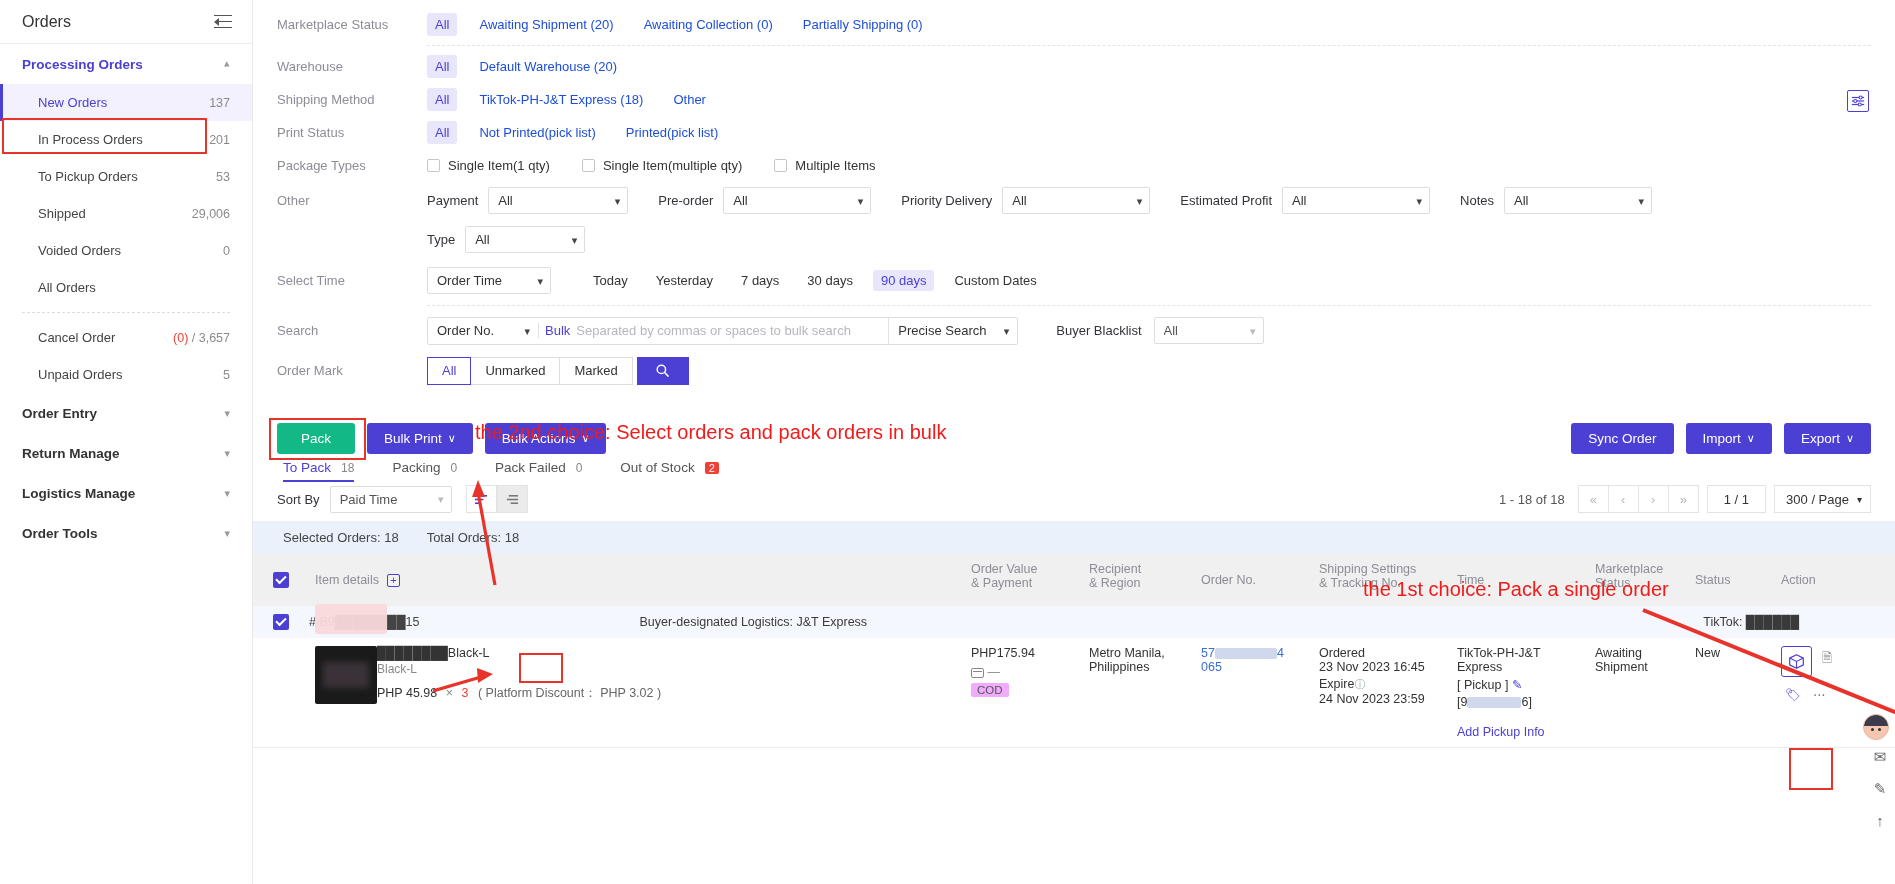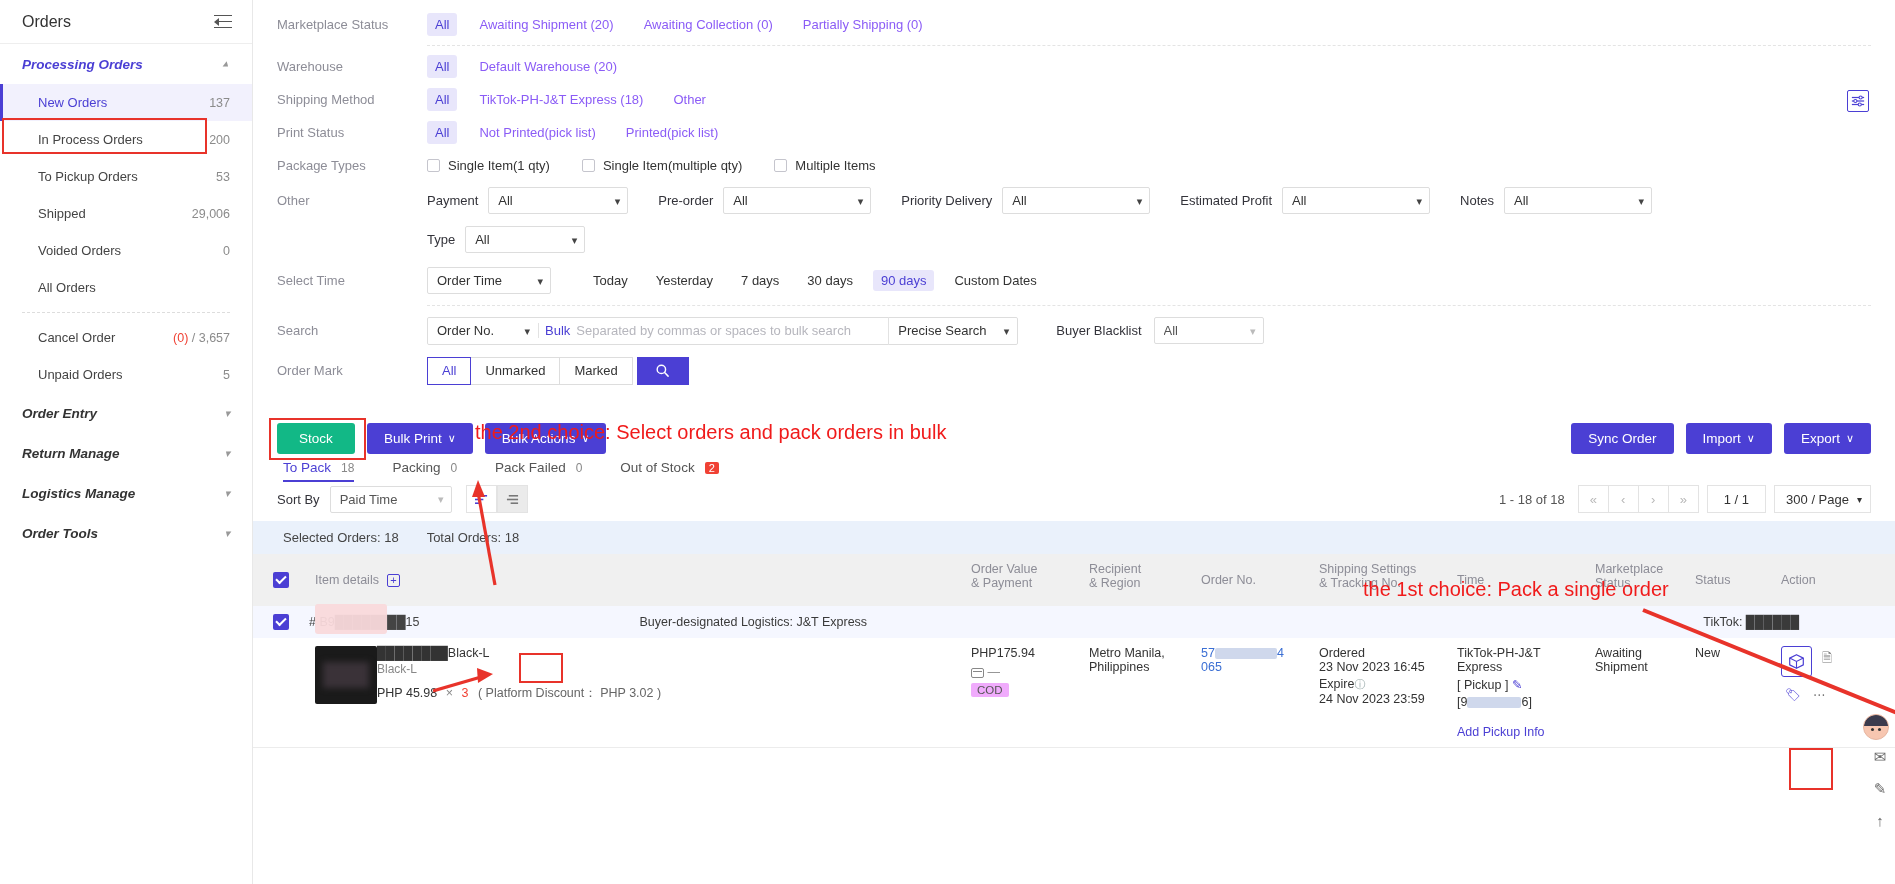"Awaiting Shipment (20)" .pill { color: #8b5cf6 -> #1d4ed8 }
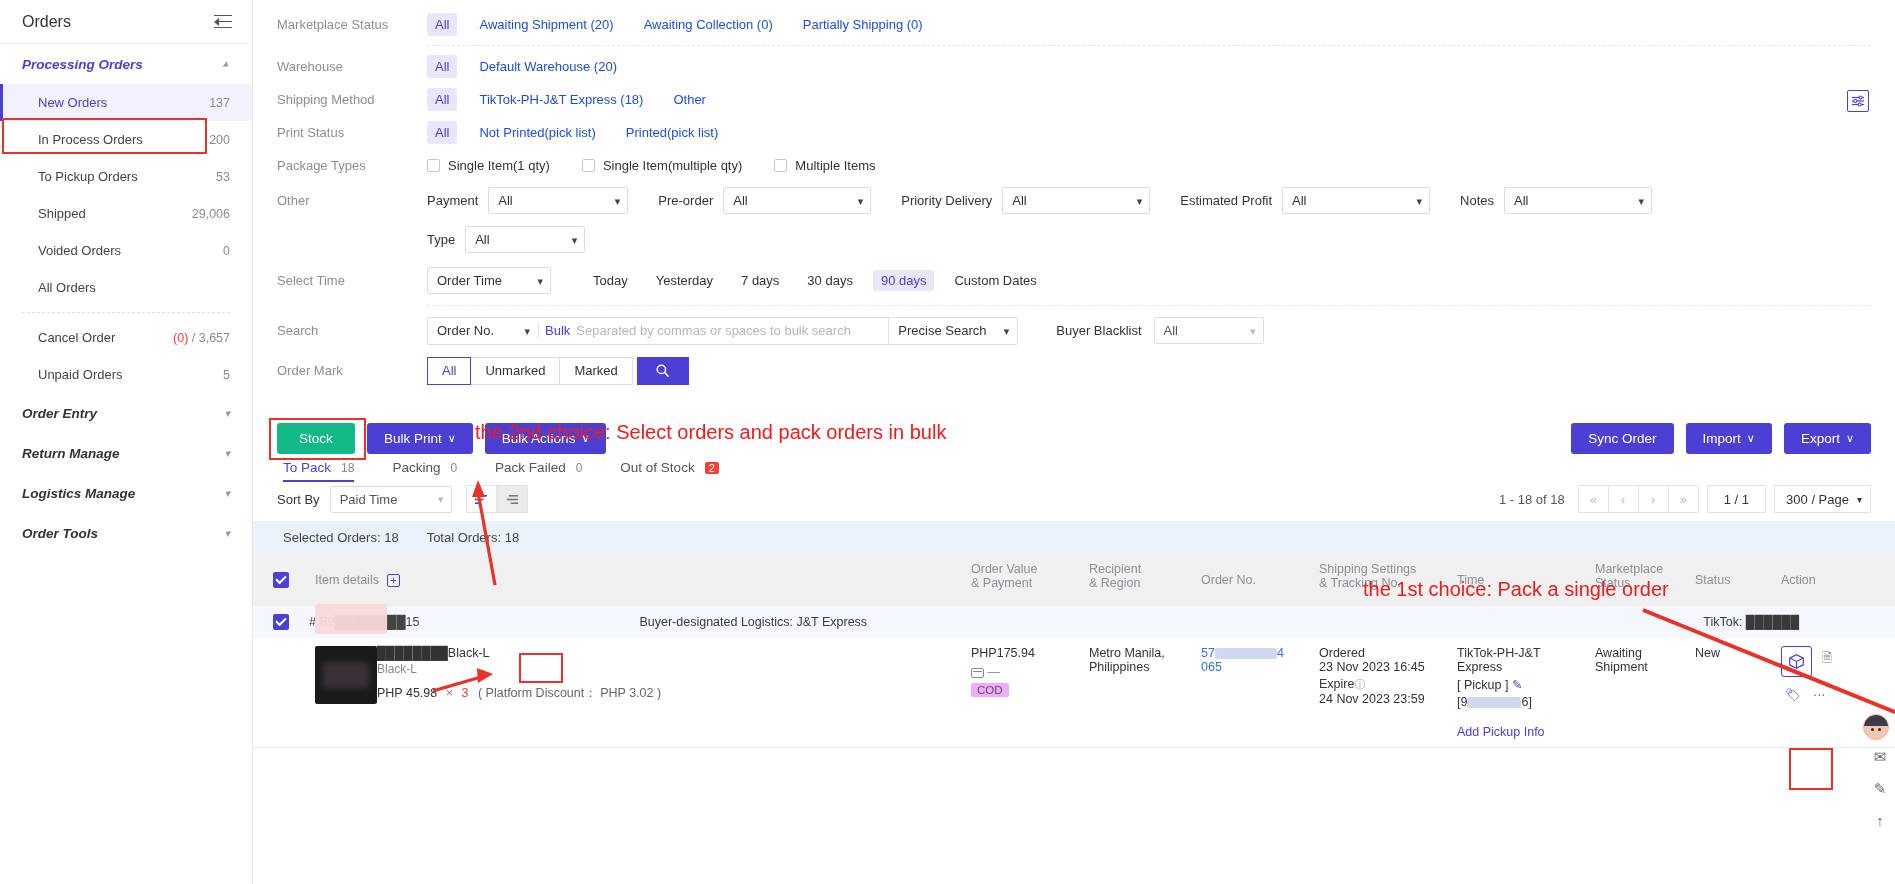"Processing Orders" .sb-group { font-style: italic -> none }
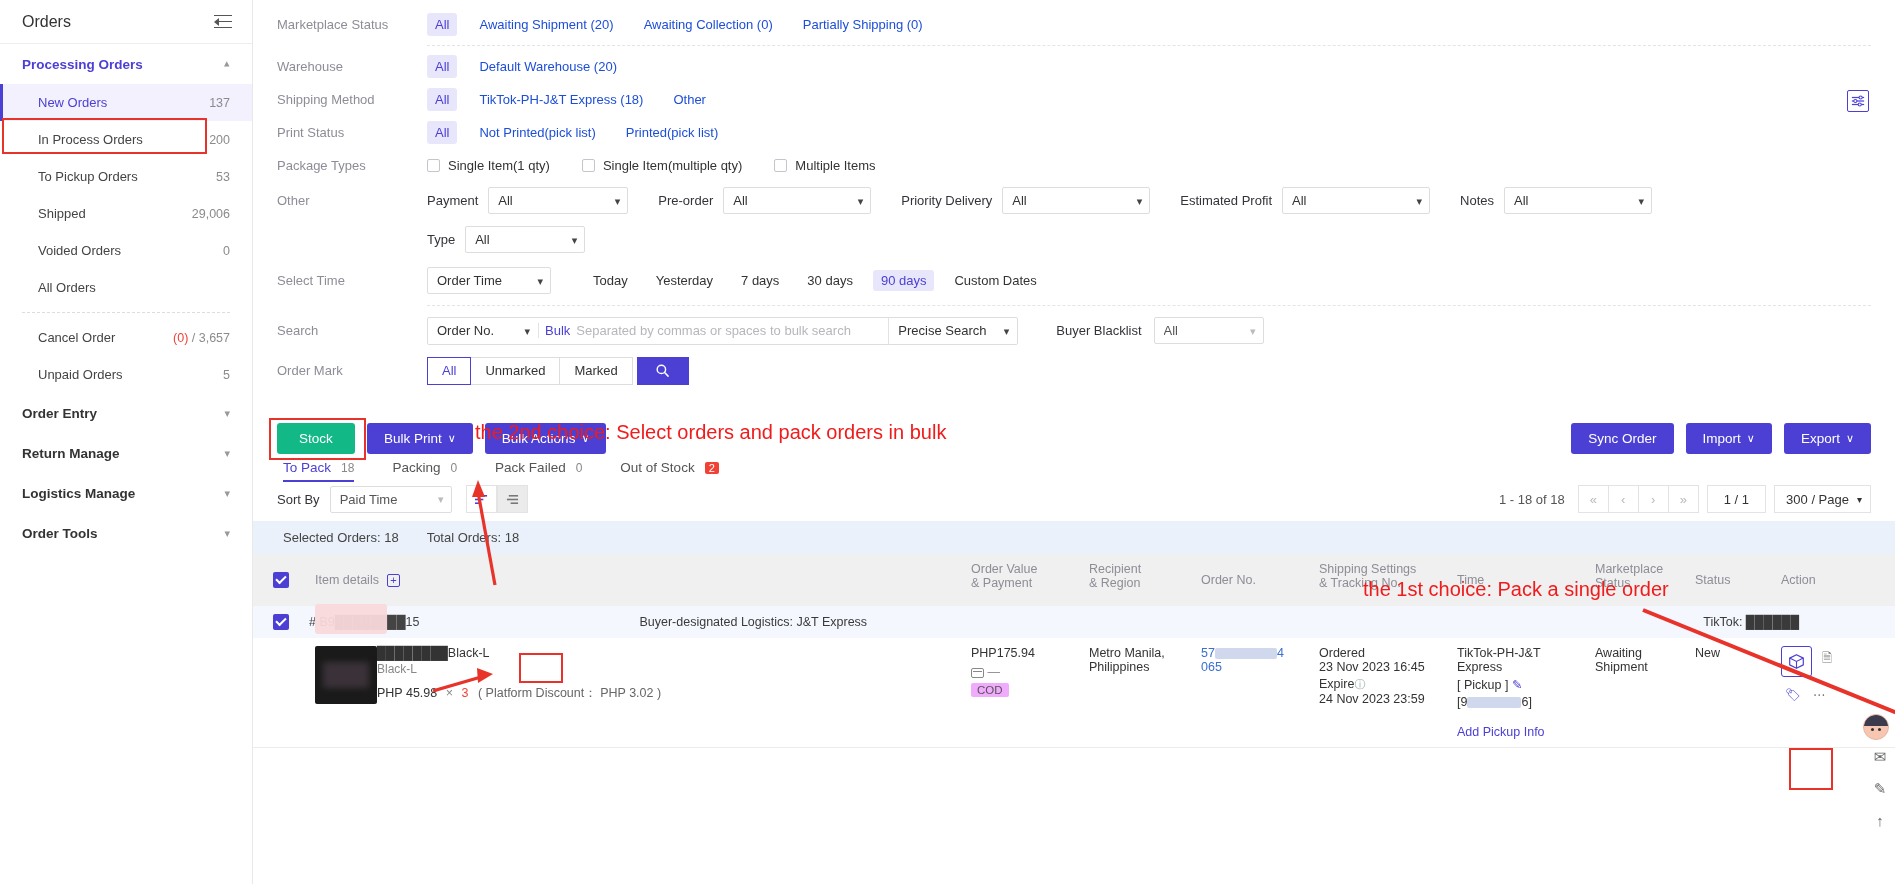"200" span.cnt { text: 200 -> 201 }
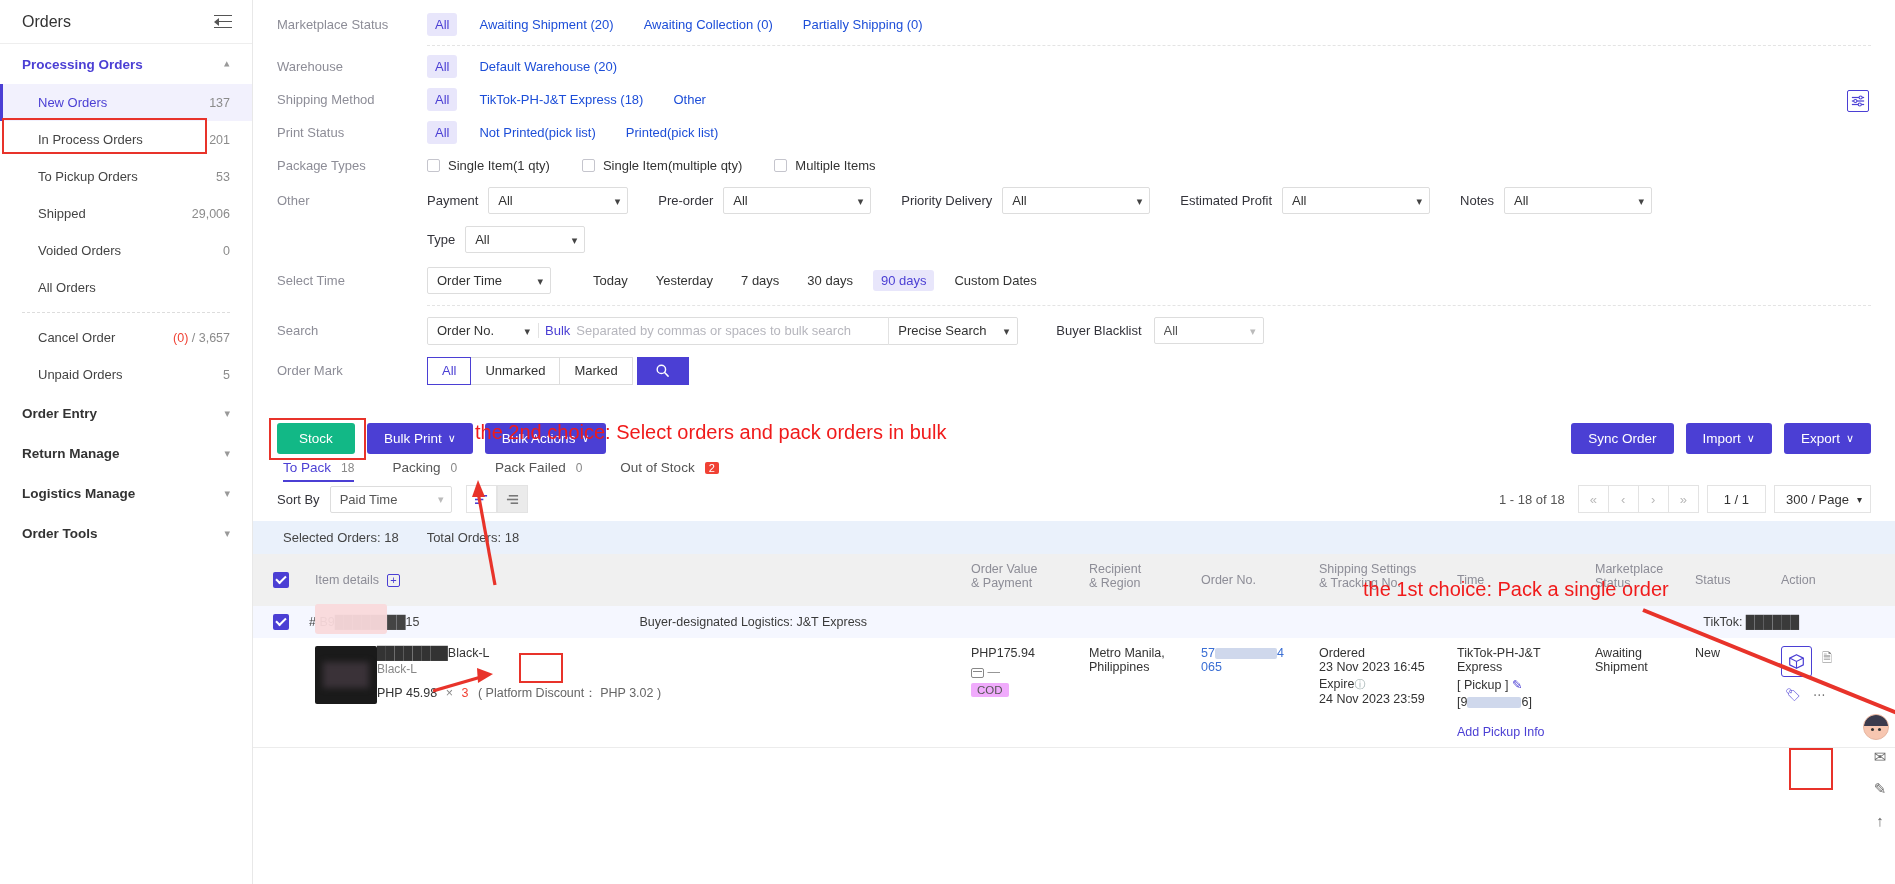"Stock" button.btn { text: Stock -> Pack }
